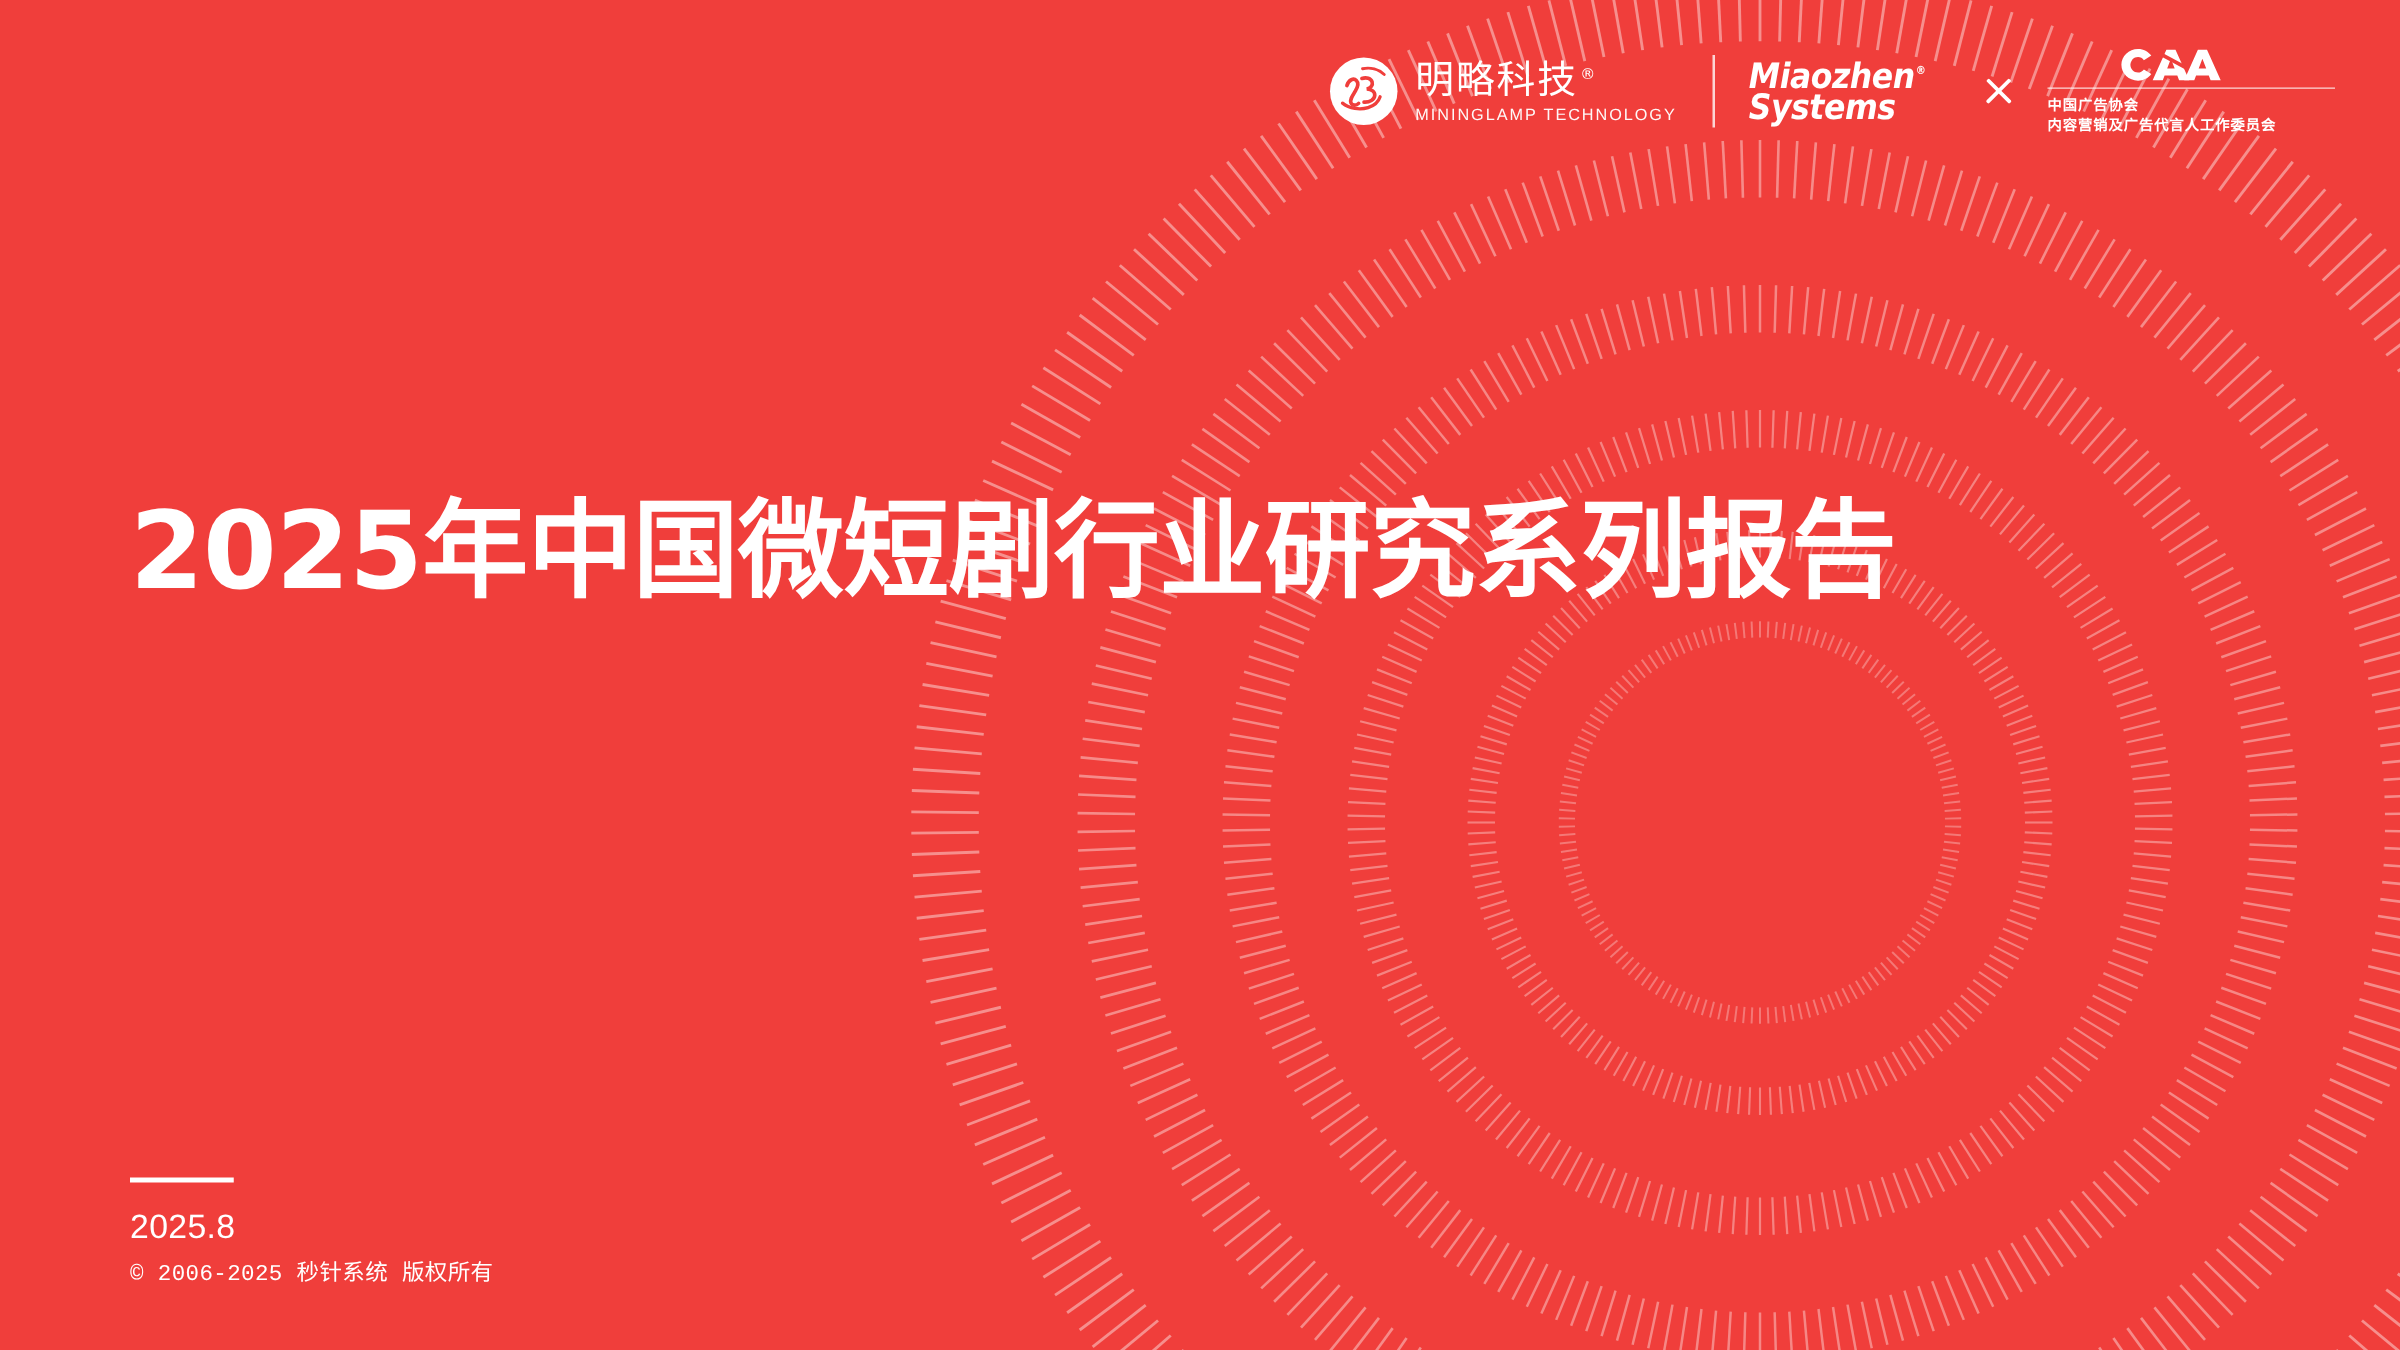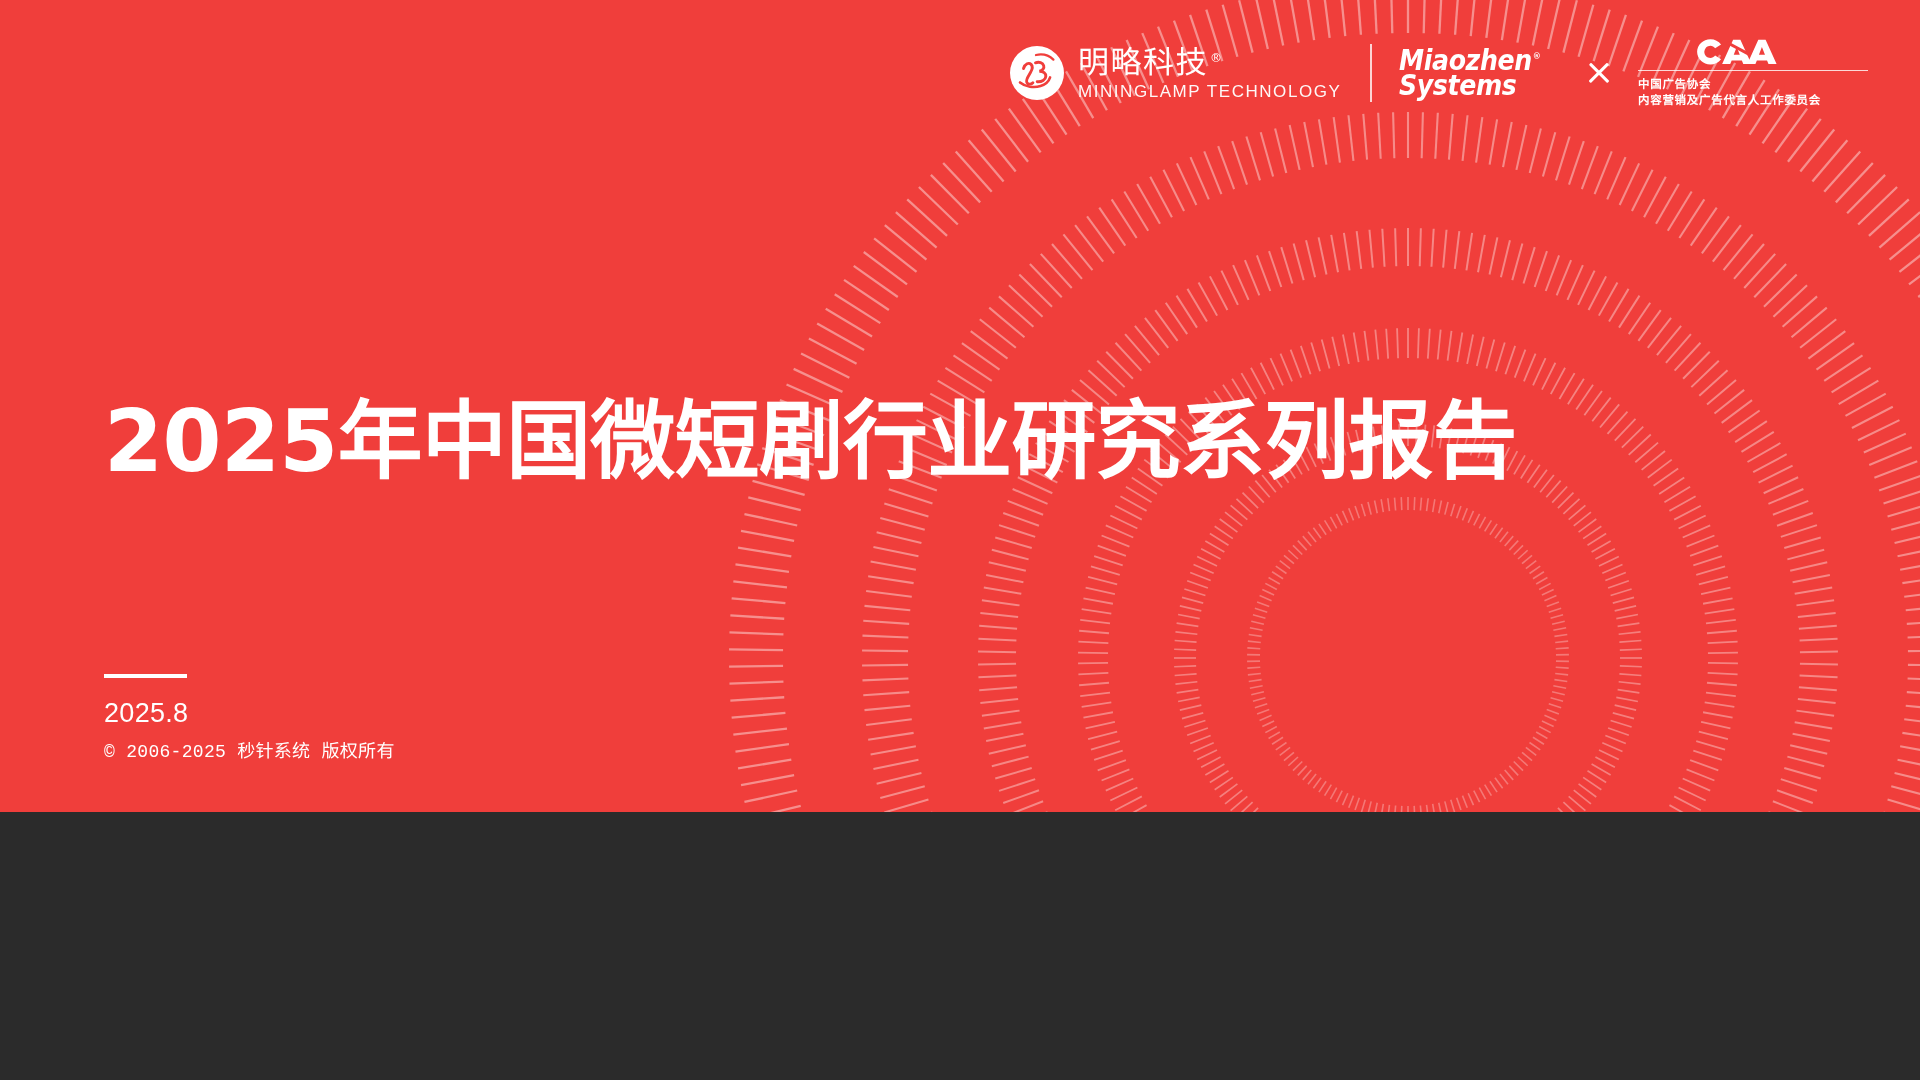"明略科技 ®" .slide { height: 812px -> 1080px }
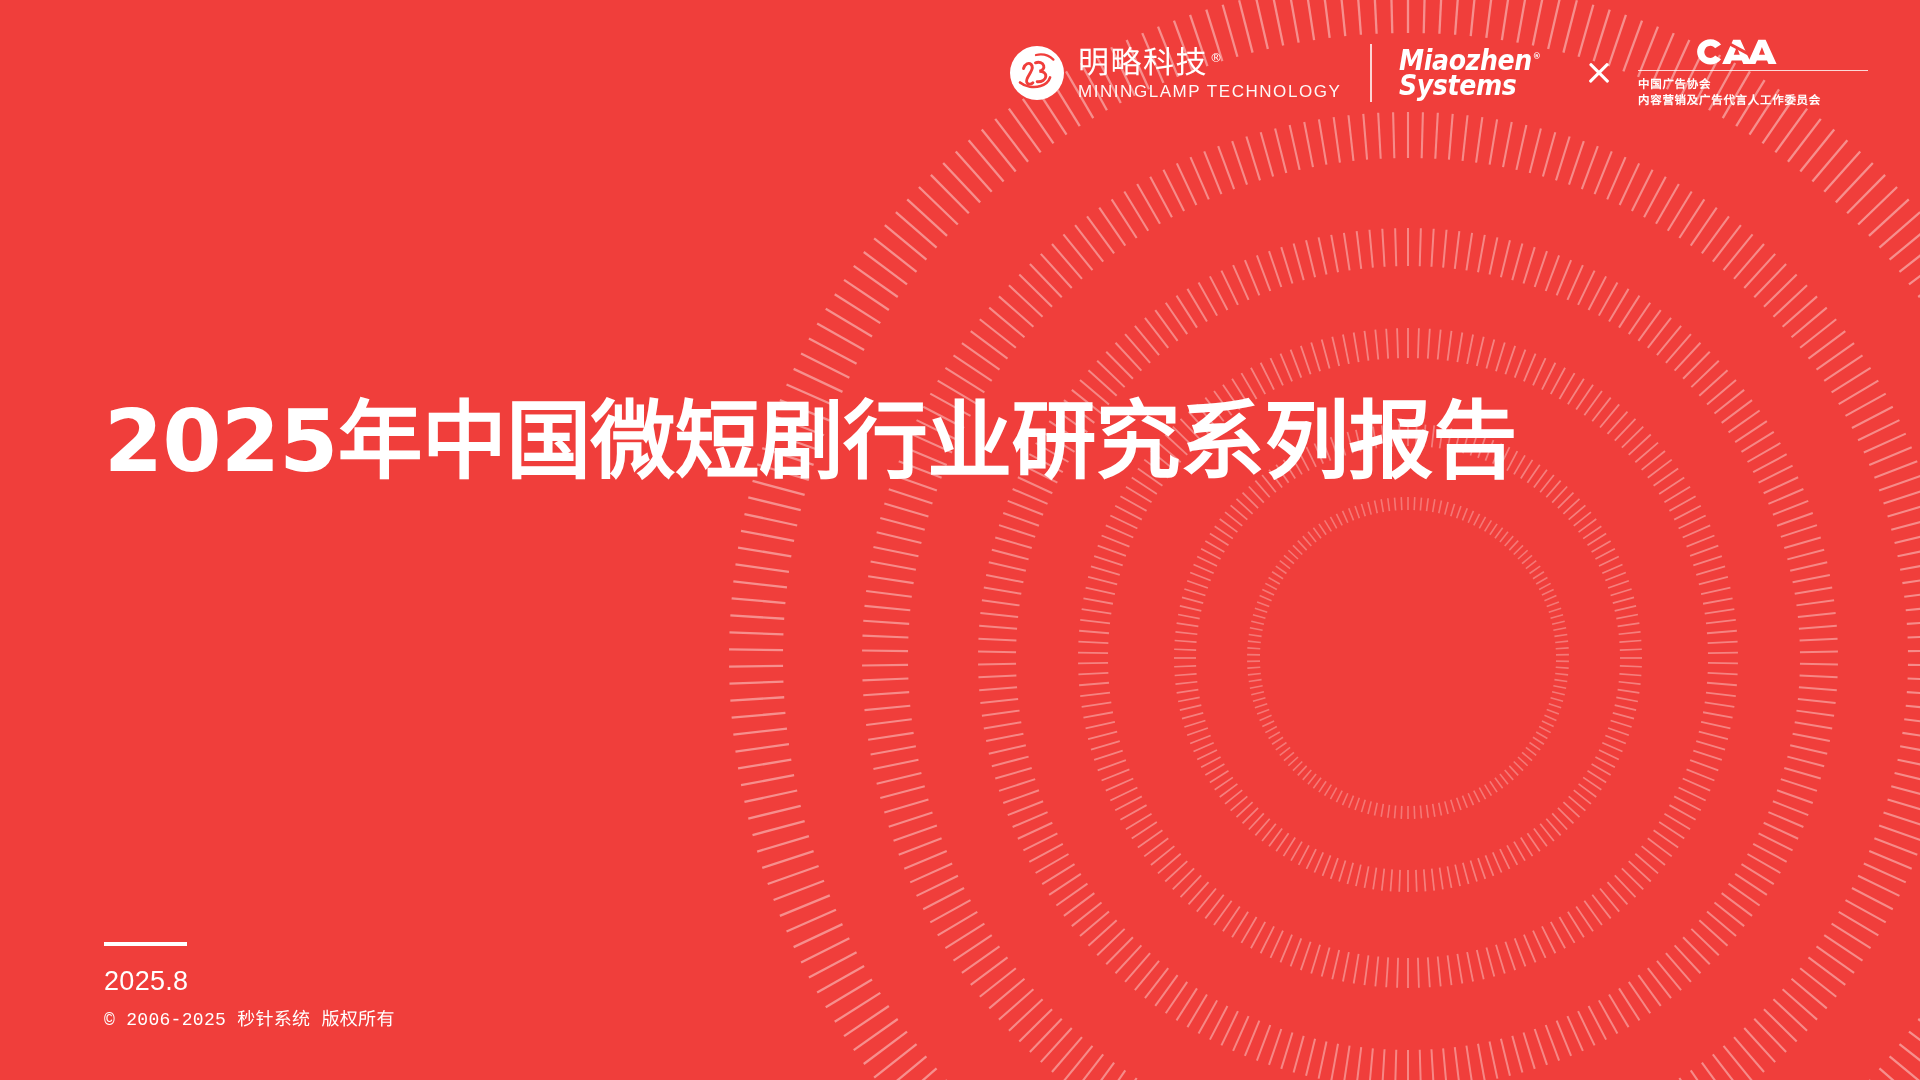"MININGLAMP TECHNOLOGY" .brand-en { font-size: 17px -> 13px }
